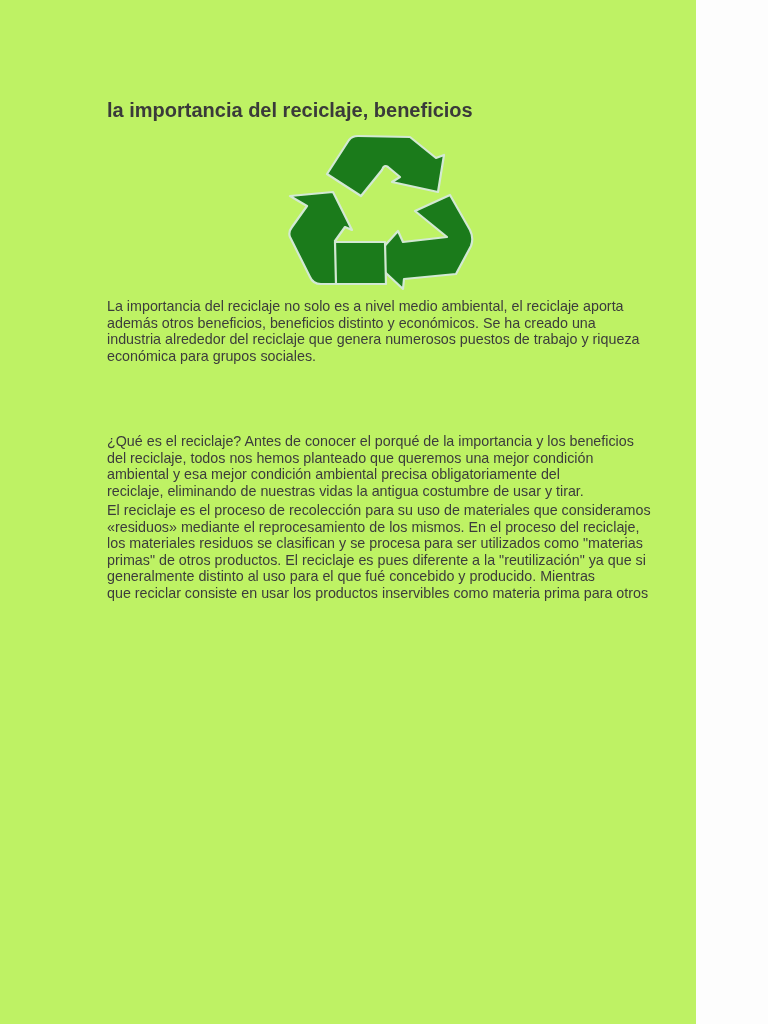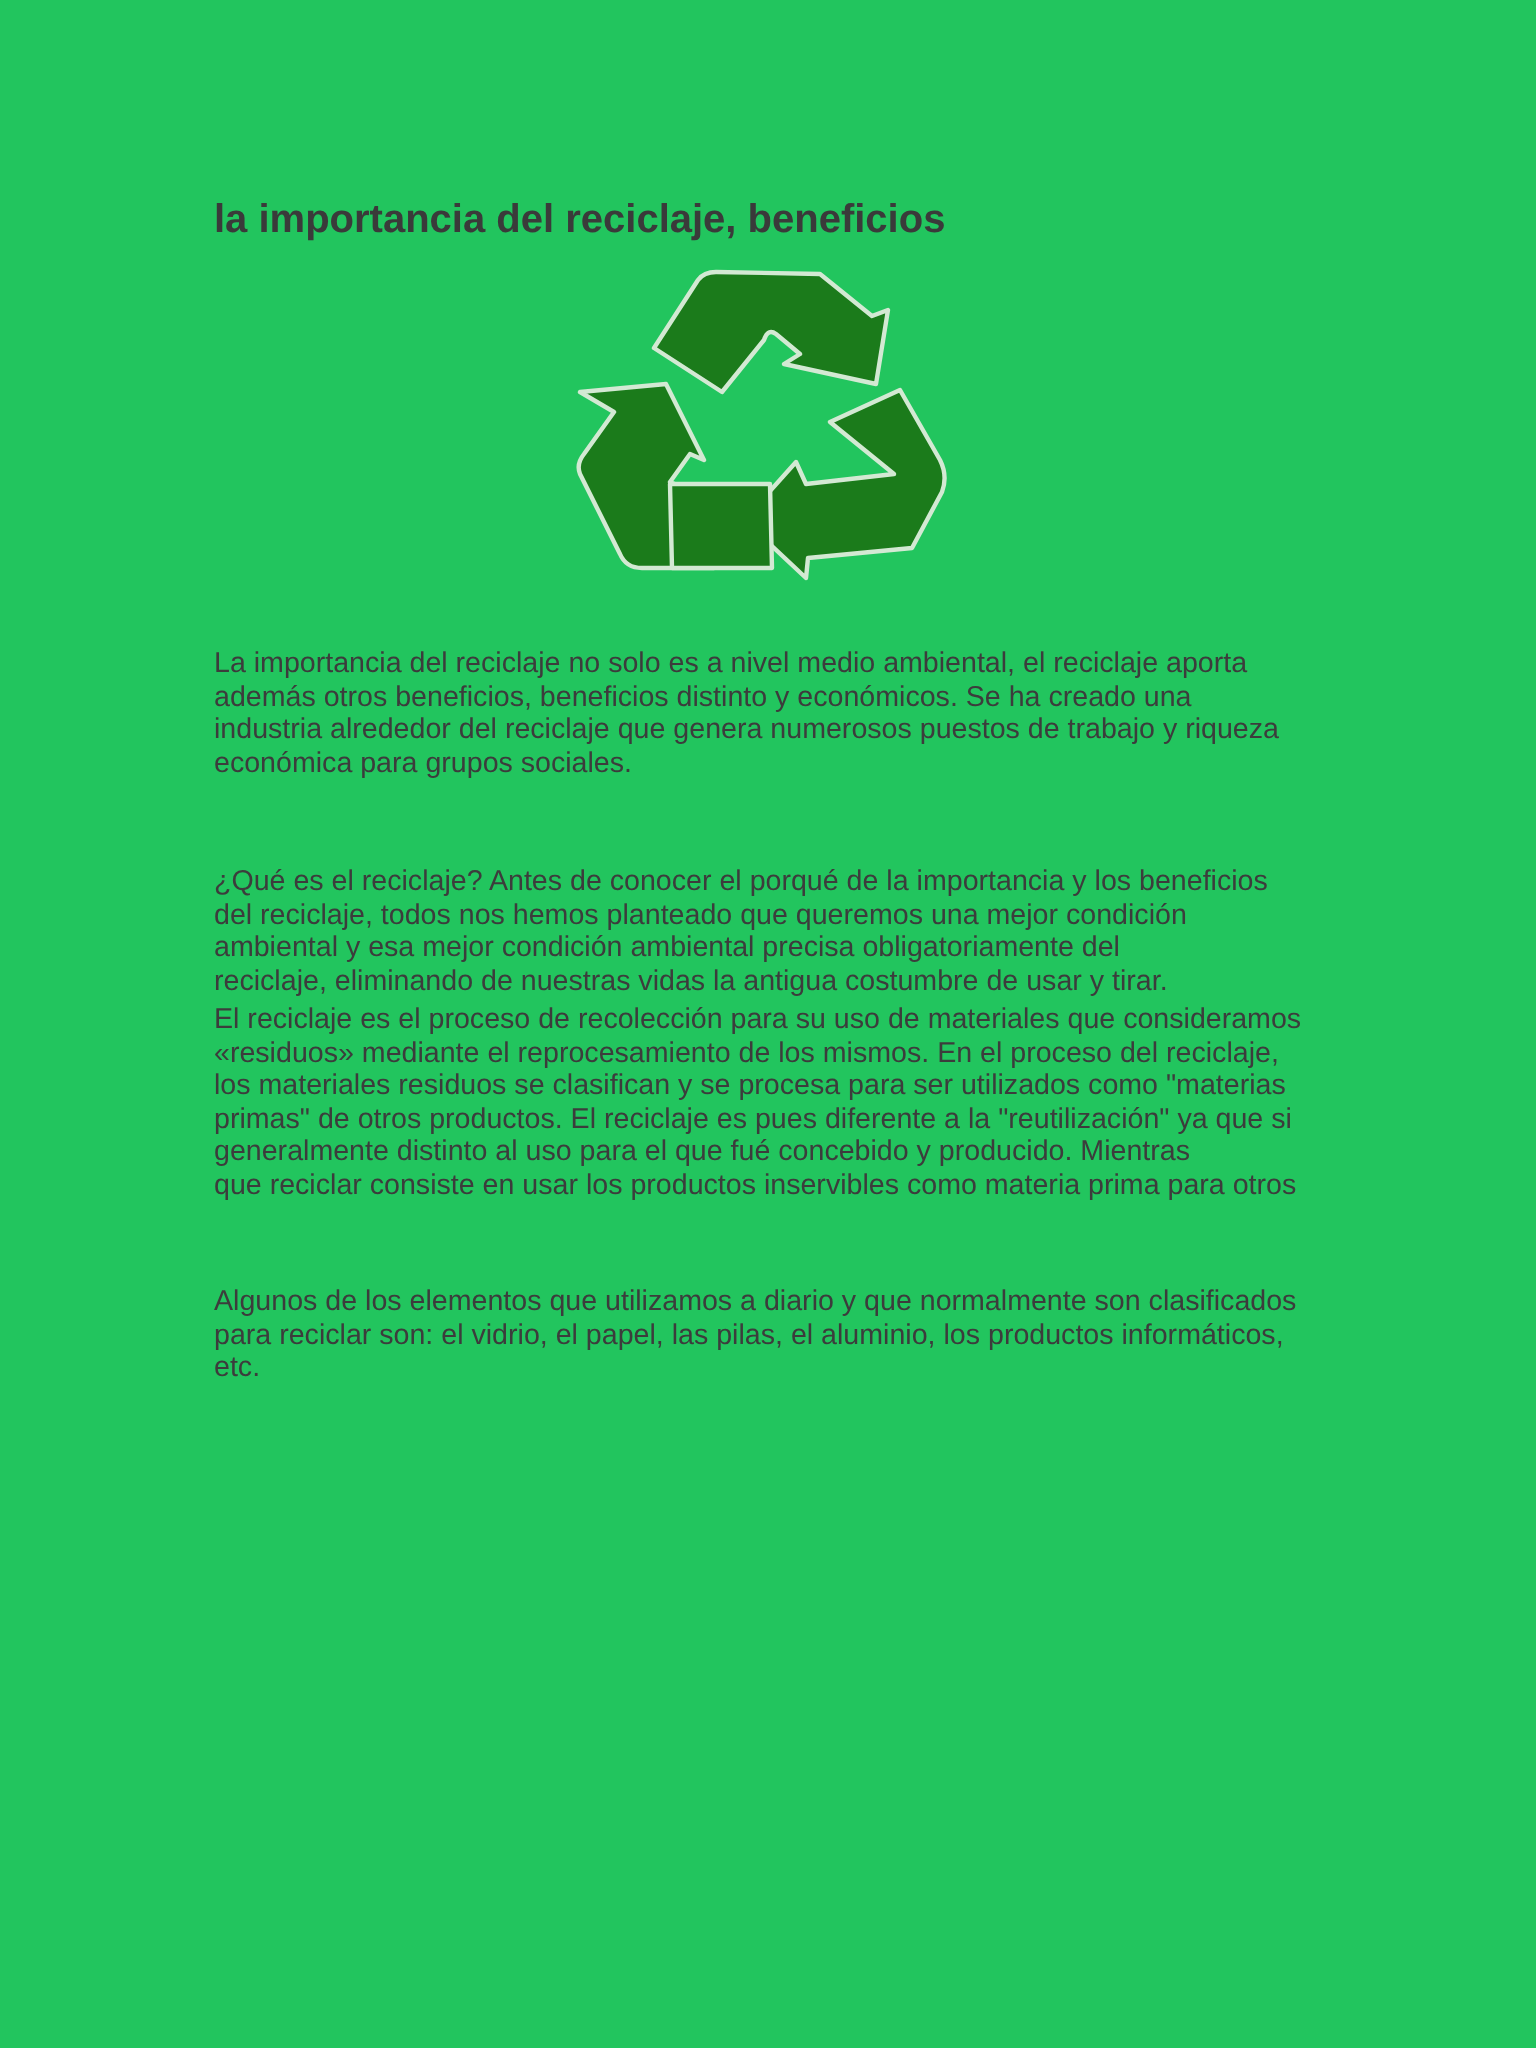"la importancia del reciclaje, beneficios" .page { background: #22c55e -> #bef264; width: 768px -> 696px }
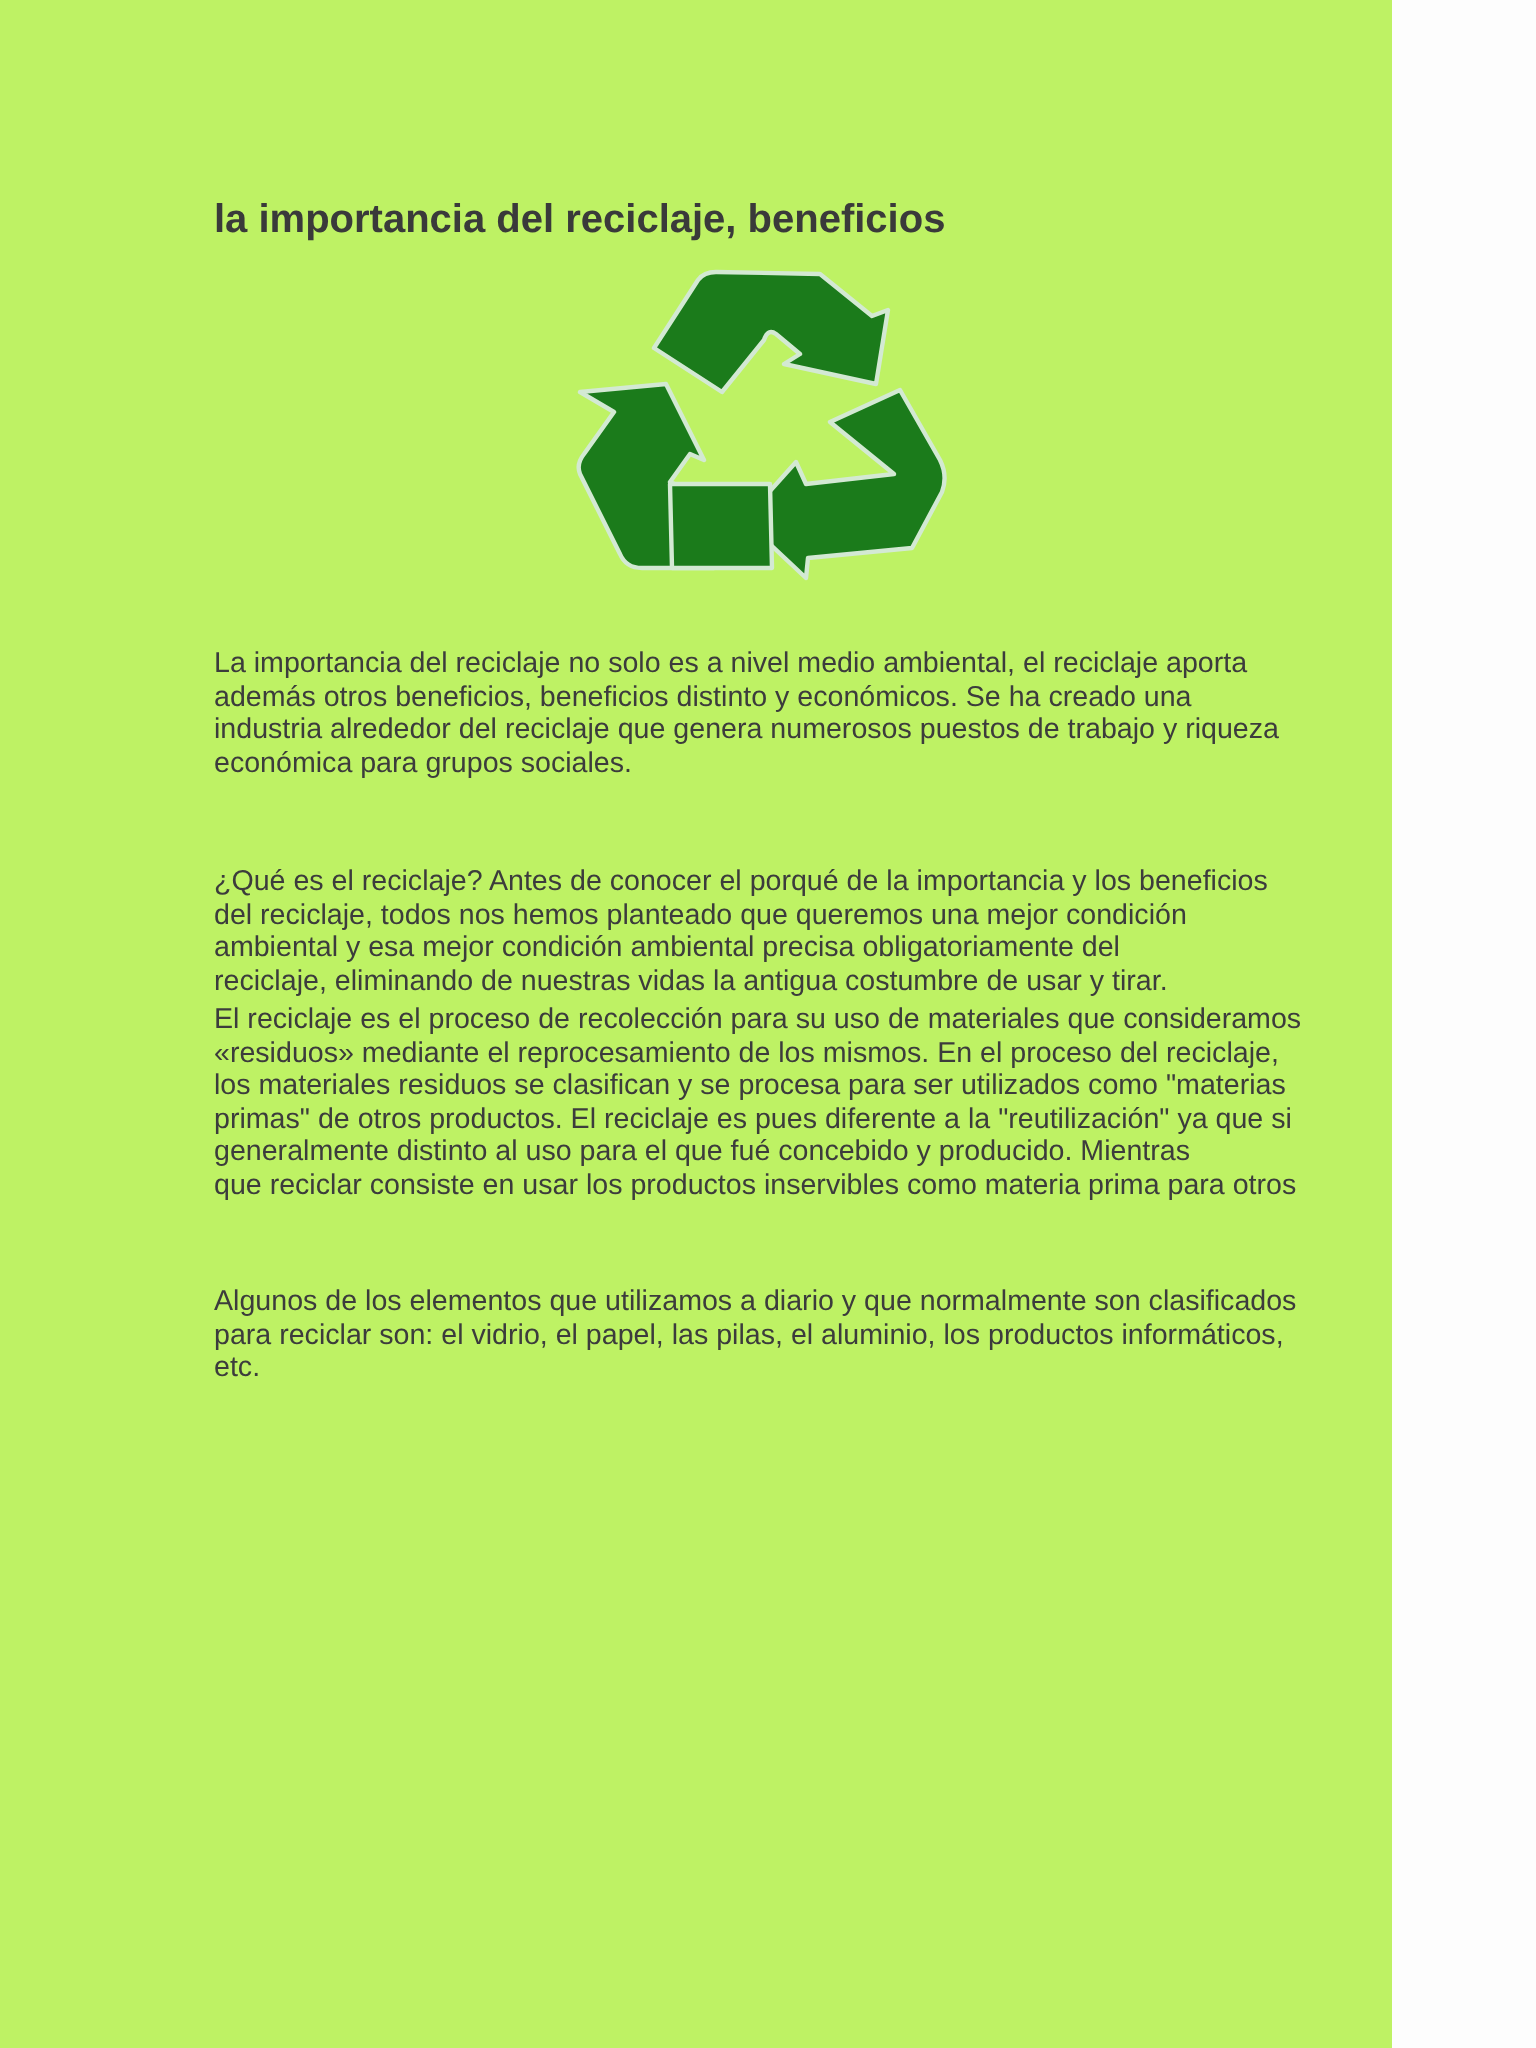"La importancia del reciclaje no" #p1 { top: 324px -> 298px }
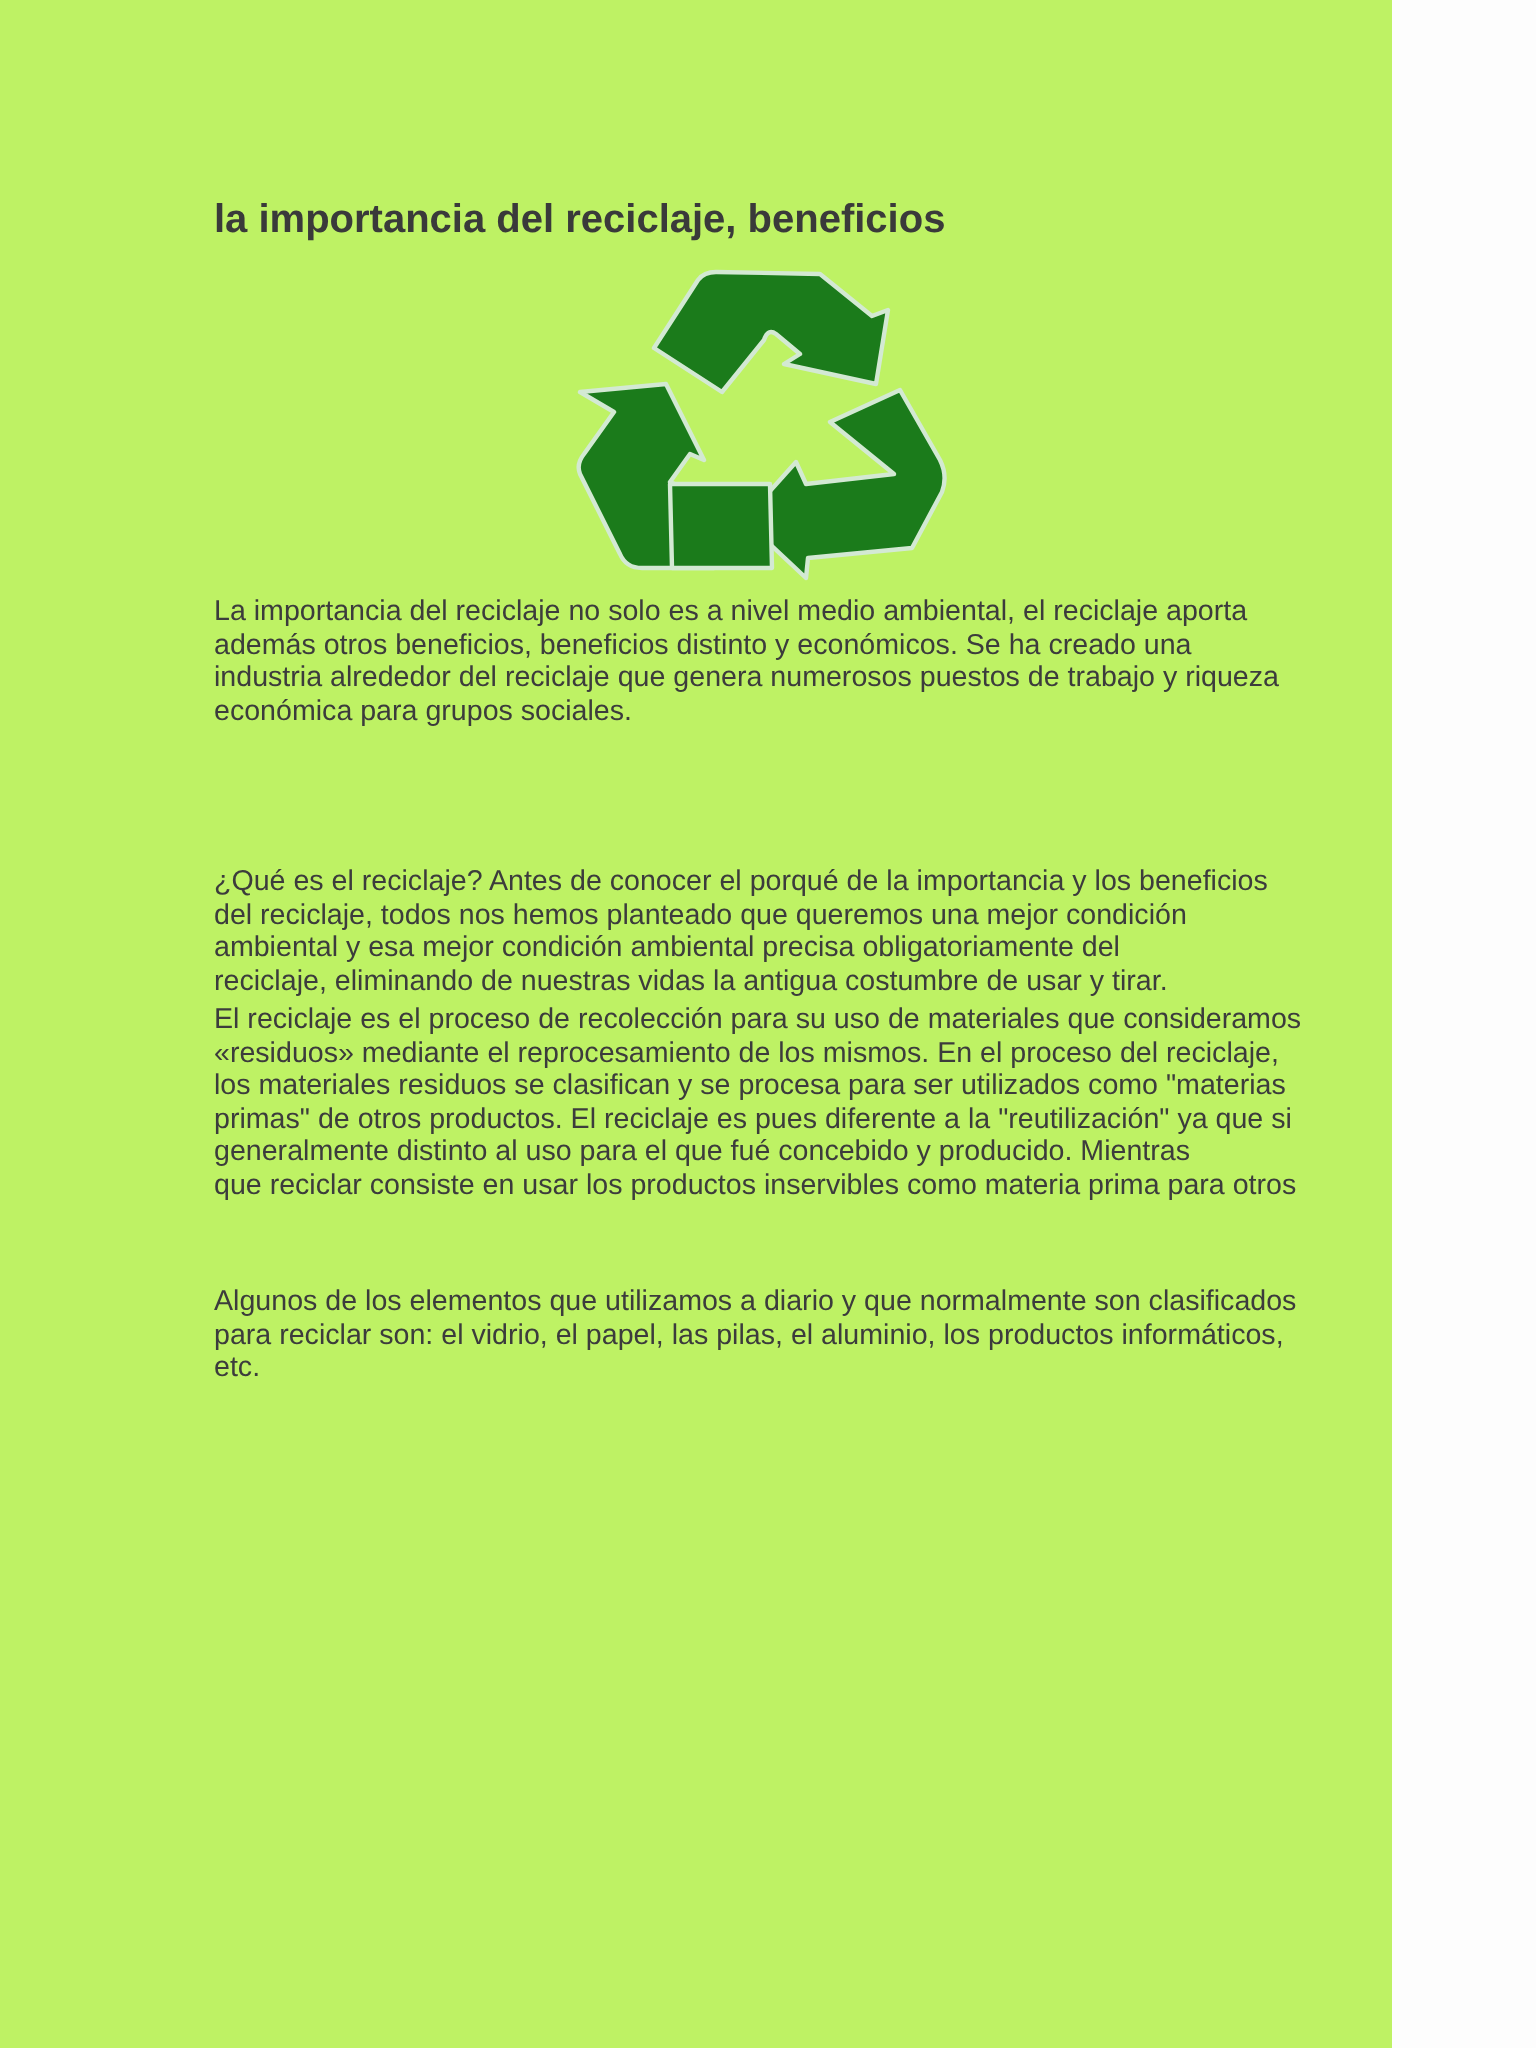"Algunos de los elementos que" p.para { html: <p> <span>Algunos de los elementos que utilizamos a diario y que normalmente son clasificados</span> <span>para reciclar son: el vidrio, el papel, las pilas, el aluminio, los productos informáticos,</span> <span>etc.</span> </p> -> none }
